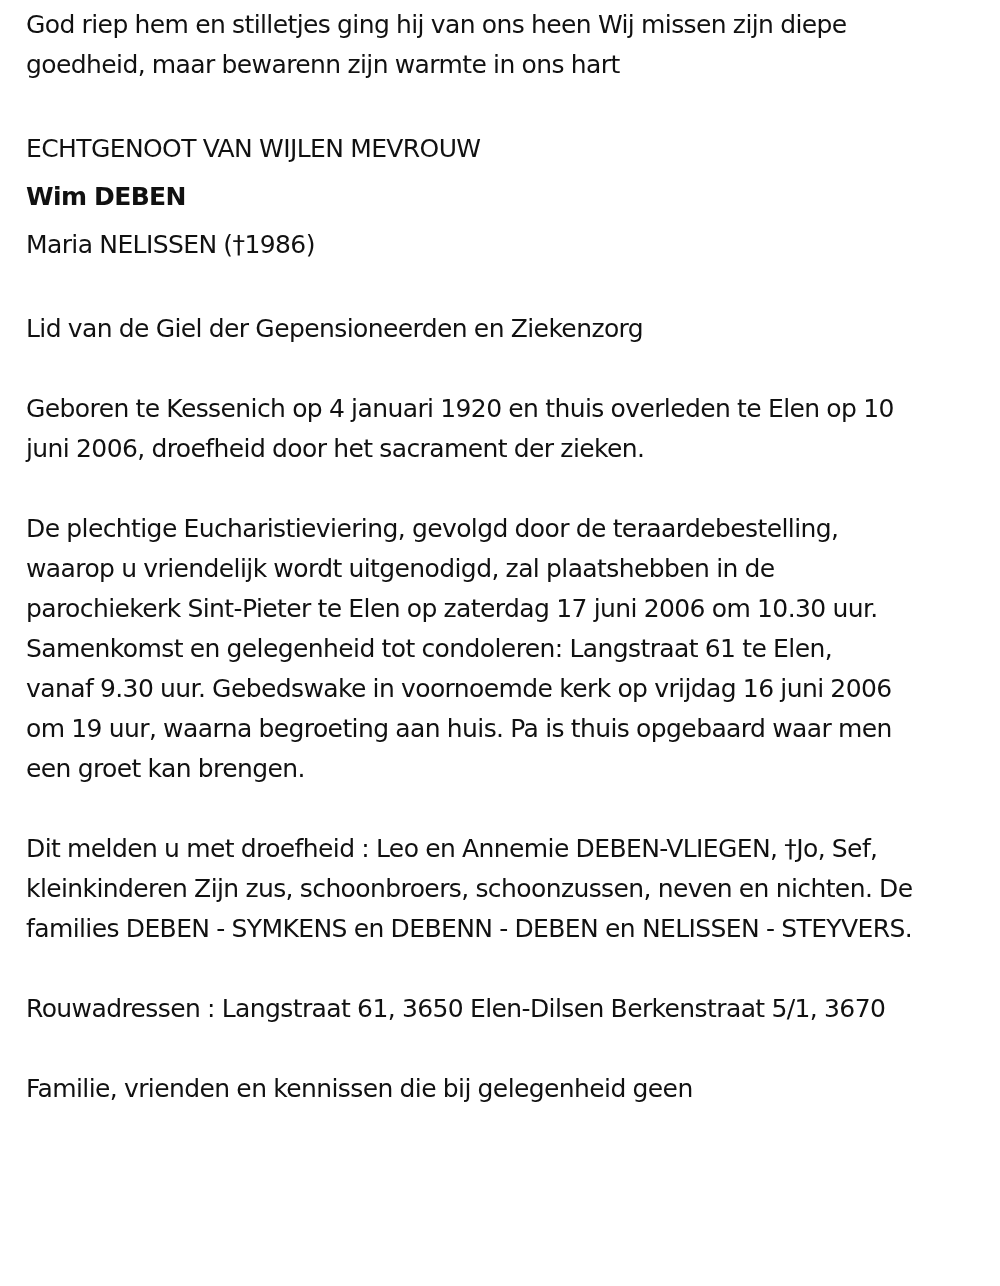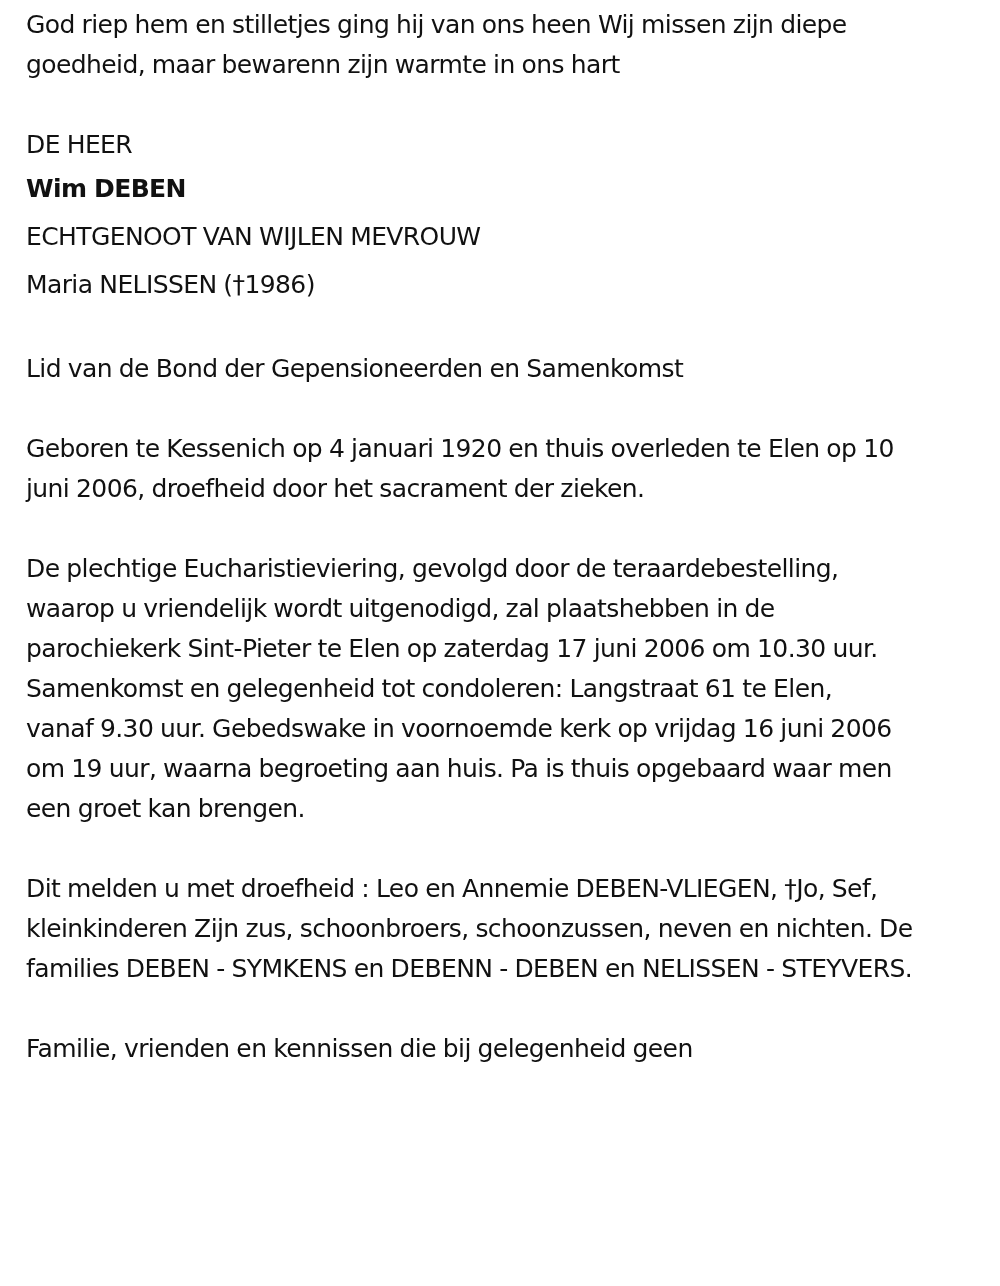"DE HEER" span.line { html: <span>DE HEER</span> -> none }
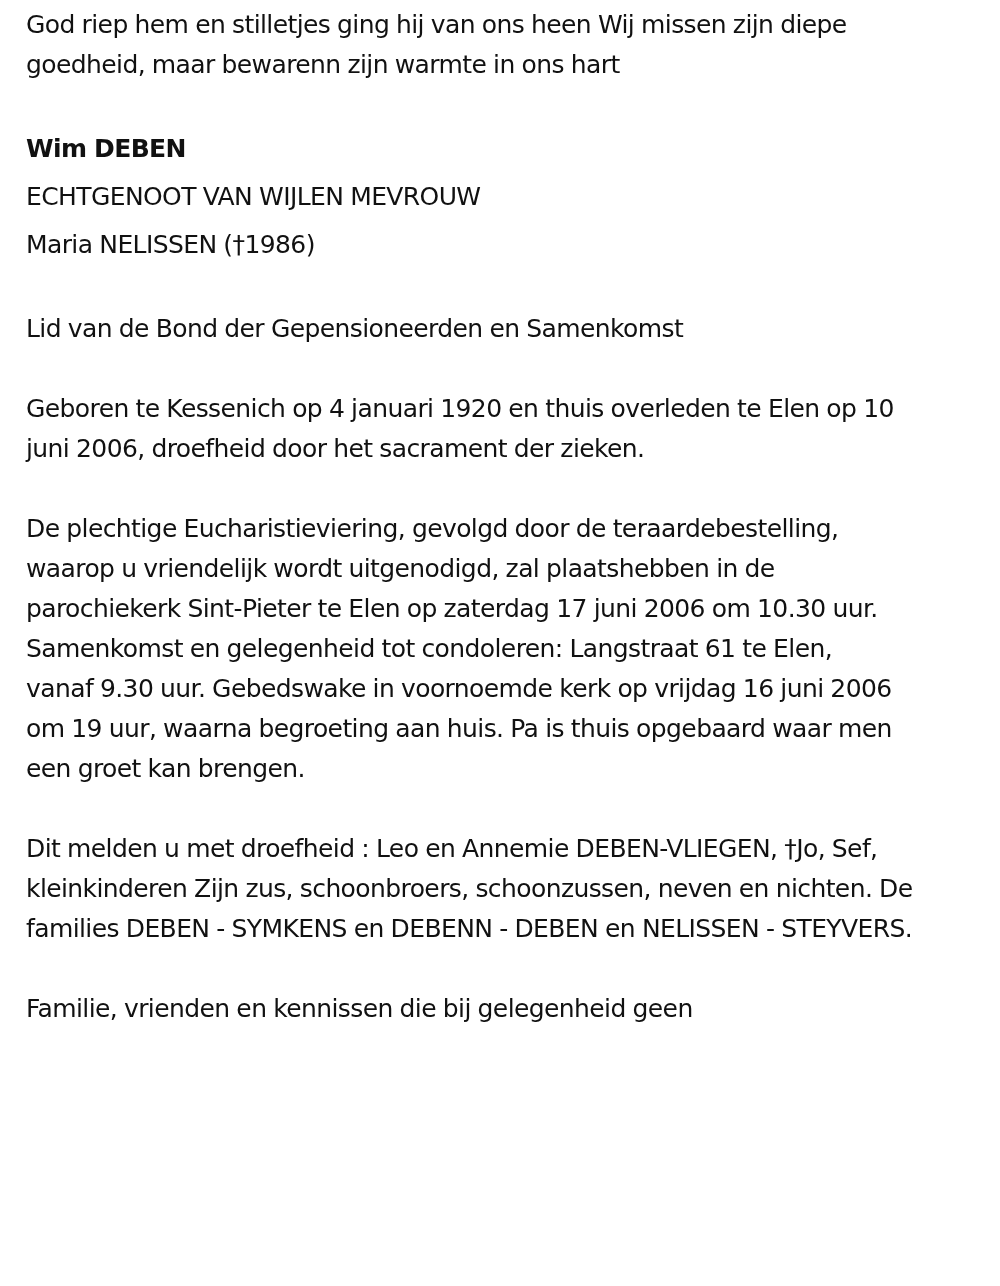"Wim DEBEN" span.line { order: before "ECHTGENOOT VAN WIJLEN MEVROUW" -> after "ECHTGENOOT VAN WIJLEN MEVROUW" }
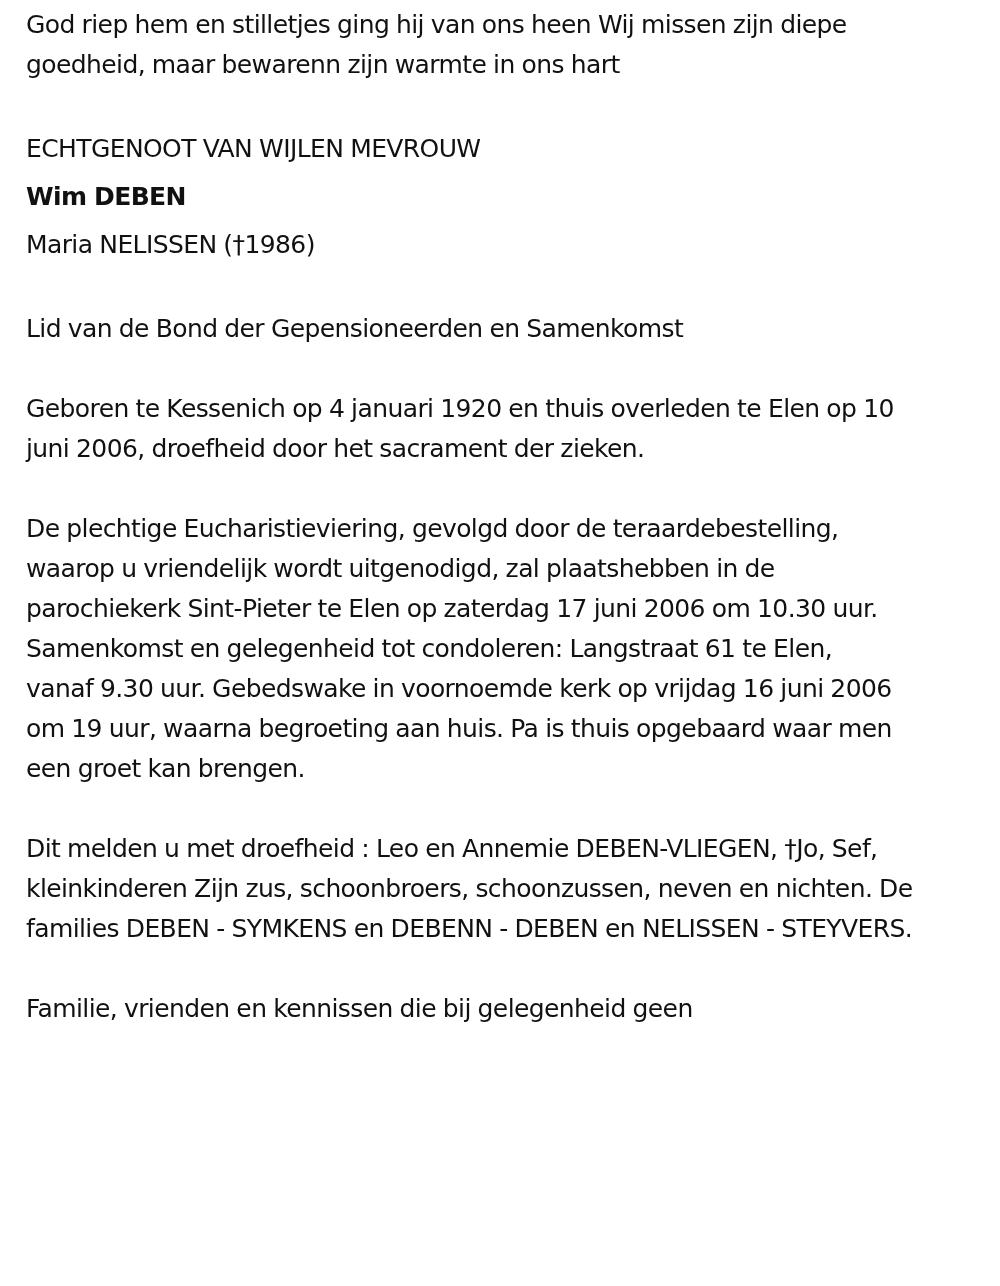"Lid van de Bond der" span.line { text: Bond der Gepensioneerden en Samenkomst -> Giel der Gepensioneerden en Ziekenzorg }
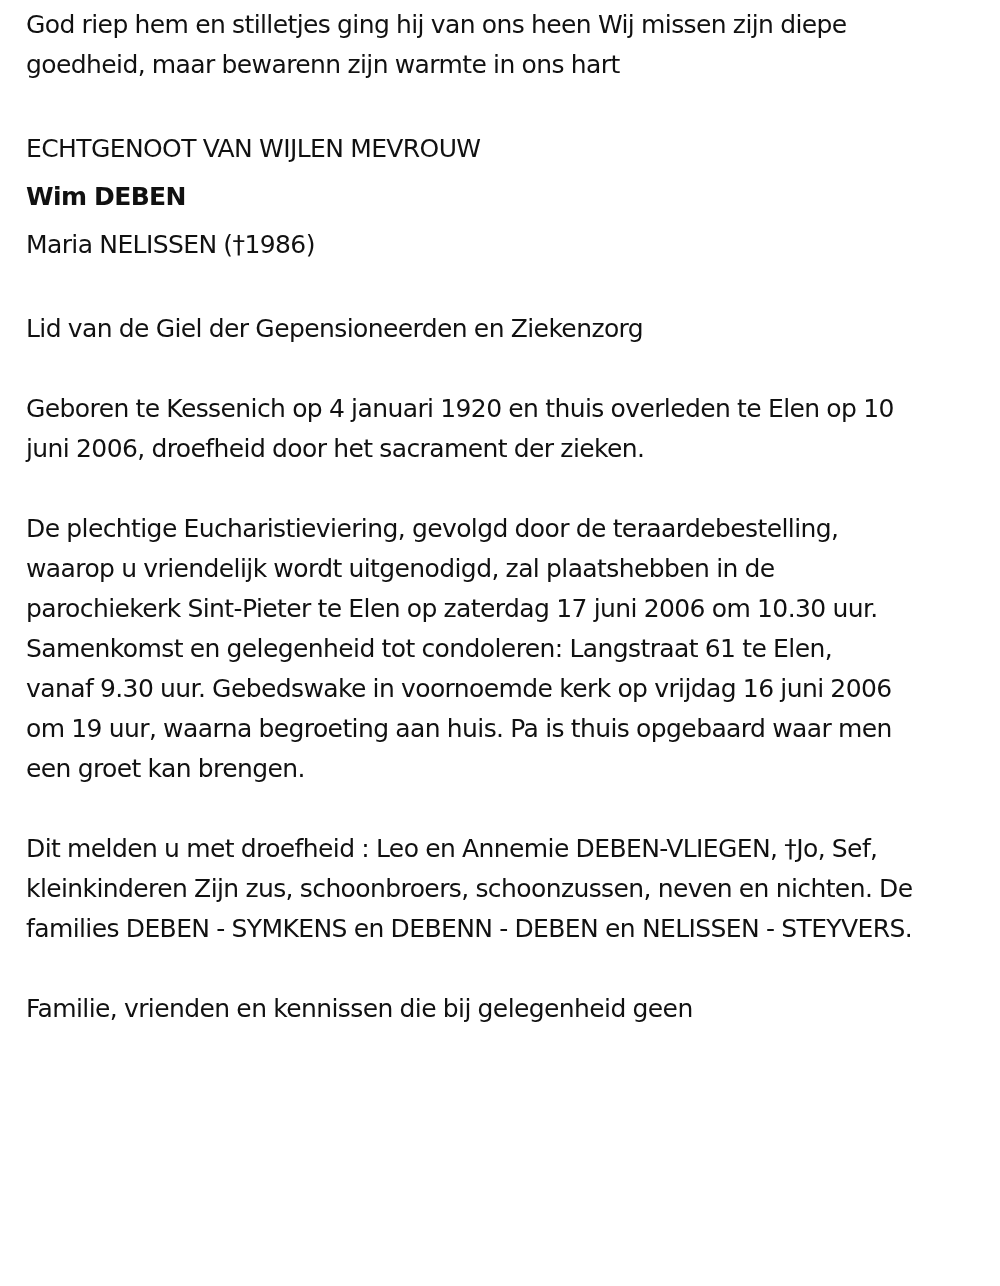"Rouwadressen : Langstraat 61, 3650" span.line { html: none -> <span>Rouwadressen : Langstraat 61, 3650 Elen-Dilsen Berkenstraat 5/1, 3670</span> }
